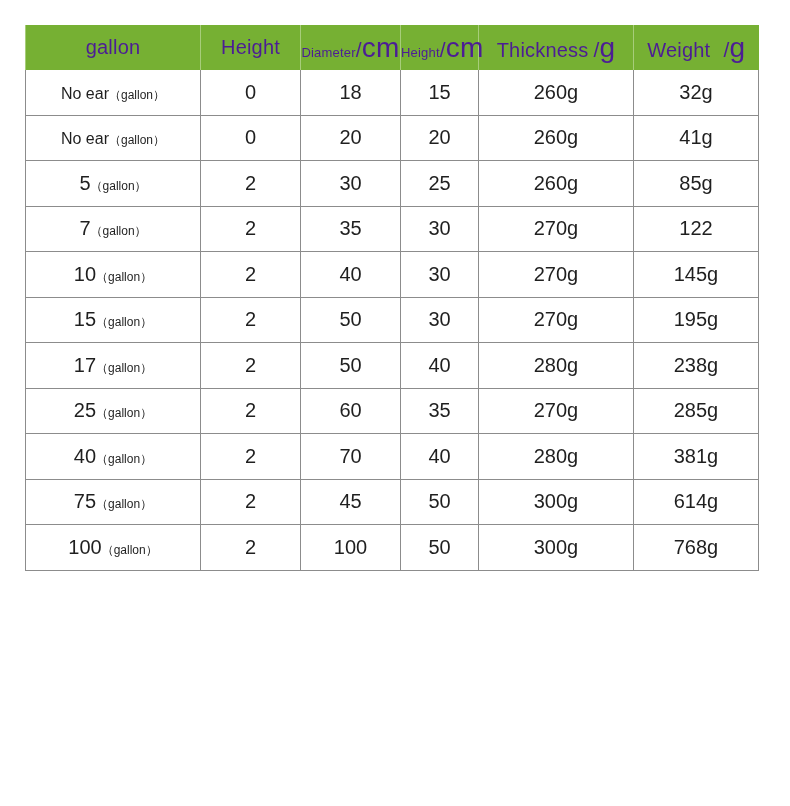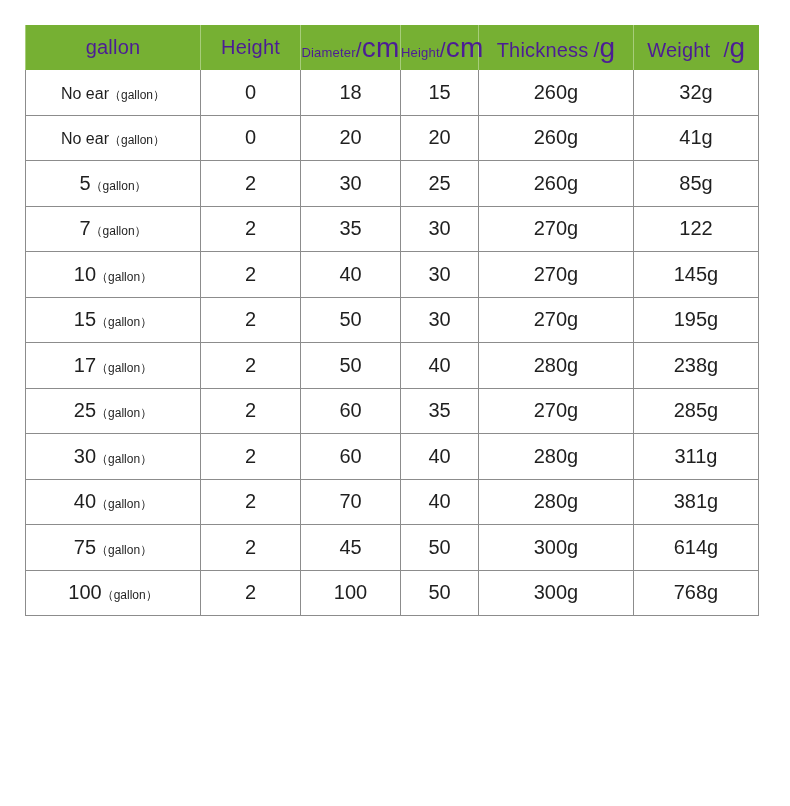"30（gallon）" tr { html: <tr> <td><span>30</span><span>（gallon）</span></td> <td>2</td> <td>60</td> <td>40</td> <td>280g</td> <td>311g</td> </tr> -> none }
